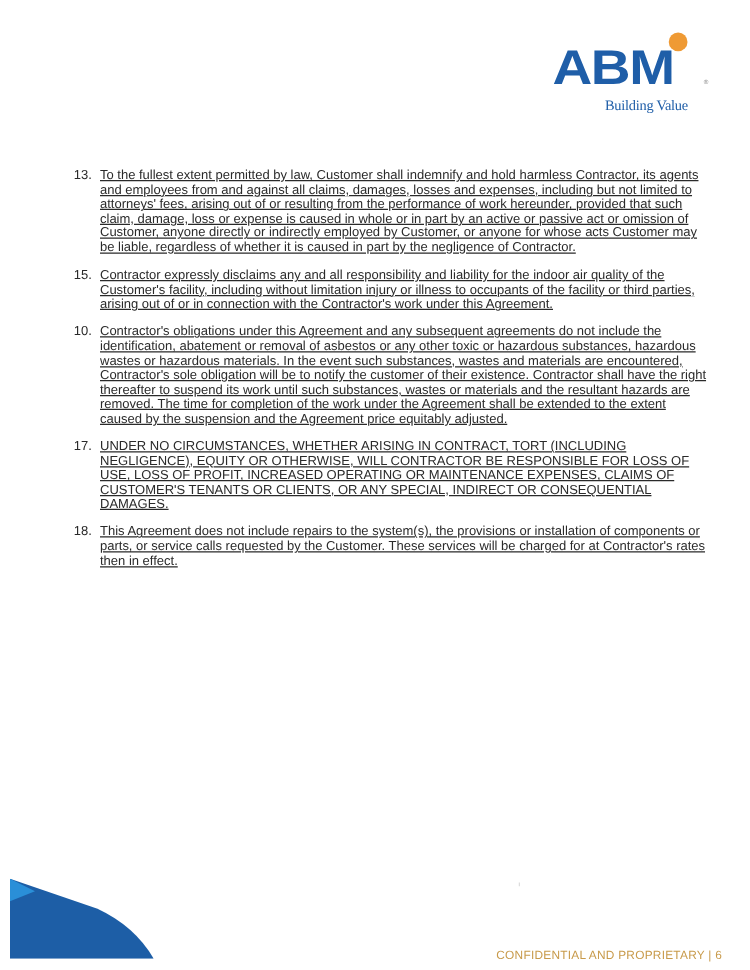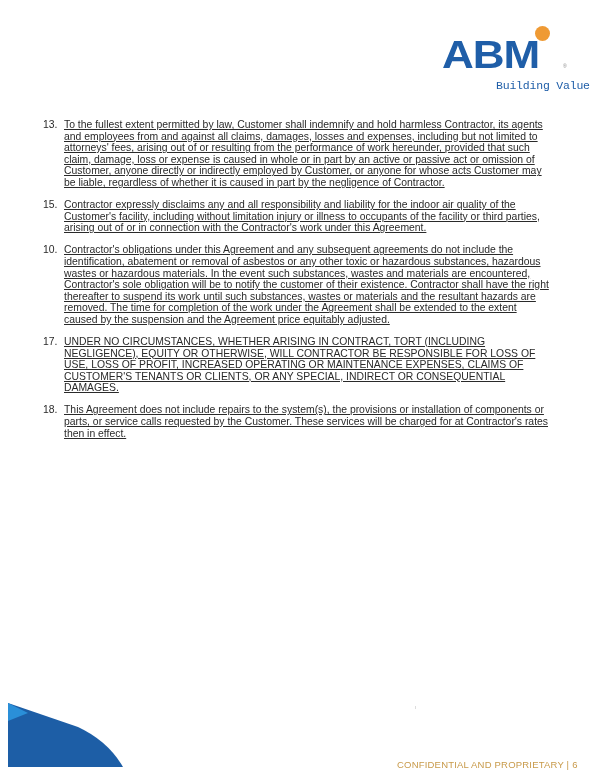"Building Value" .logo-tag { font-family: Liberation Mono, monospace -> Liberation Serif, serif; margin-left: 12px -> none }
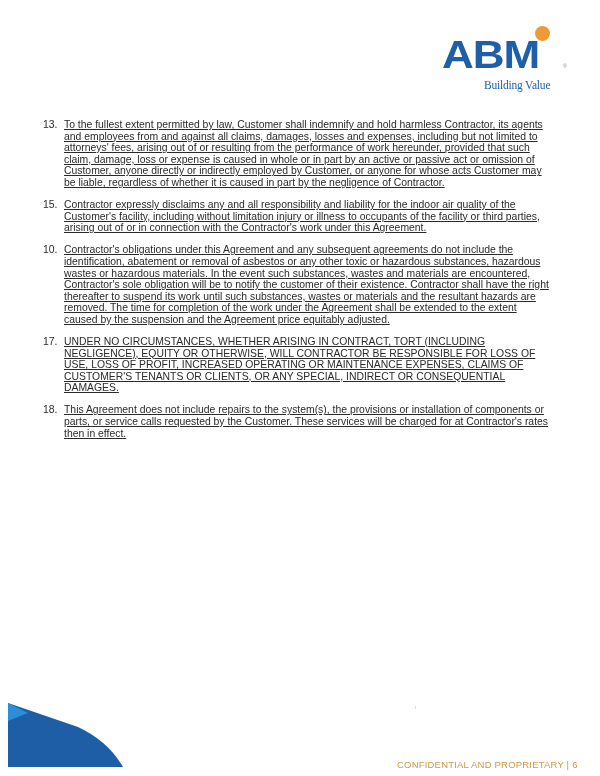"13." .clauses { margin: 0 -> 16px }
